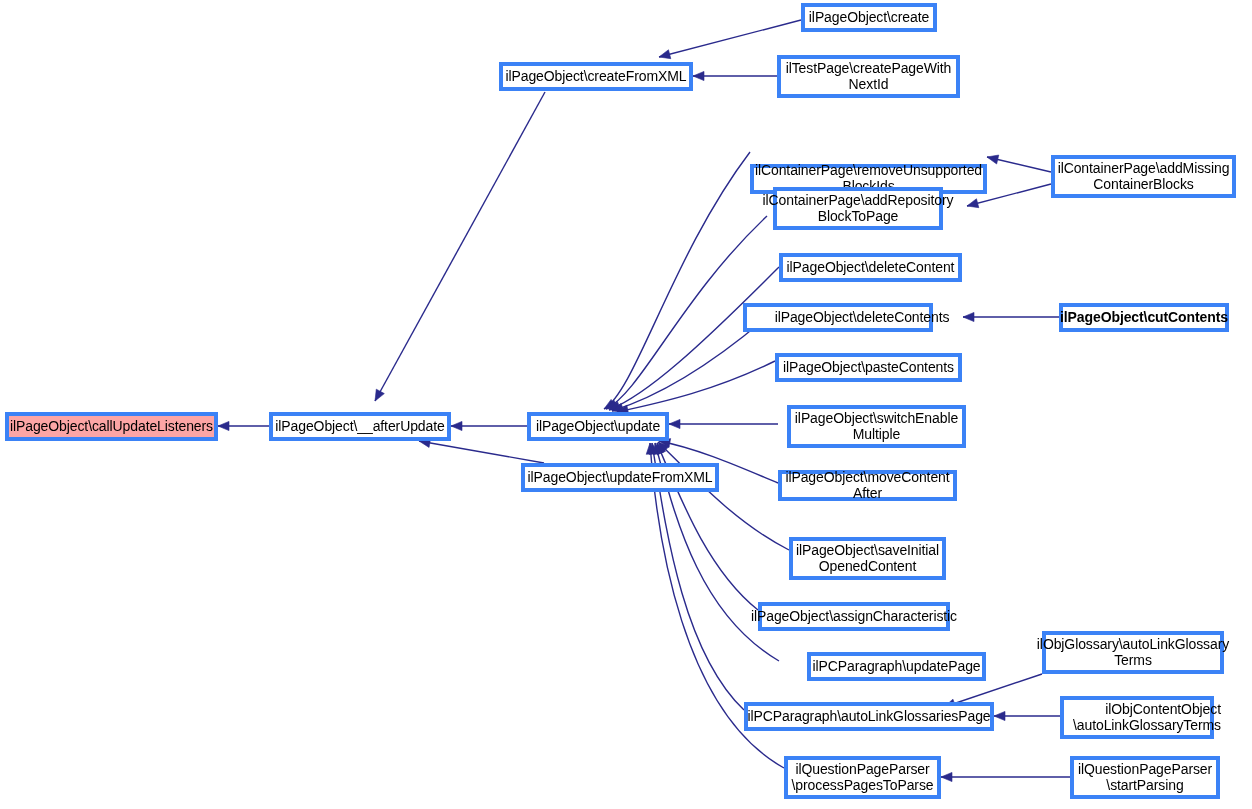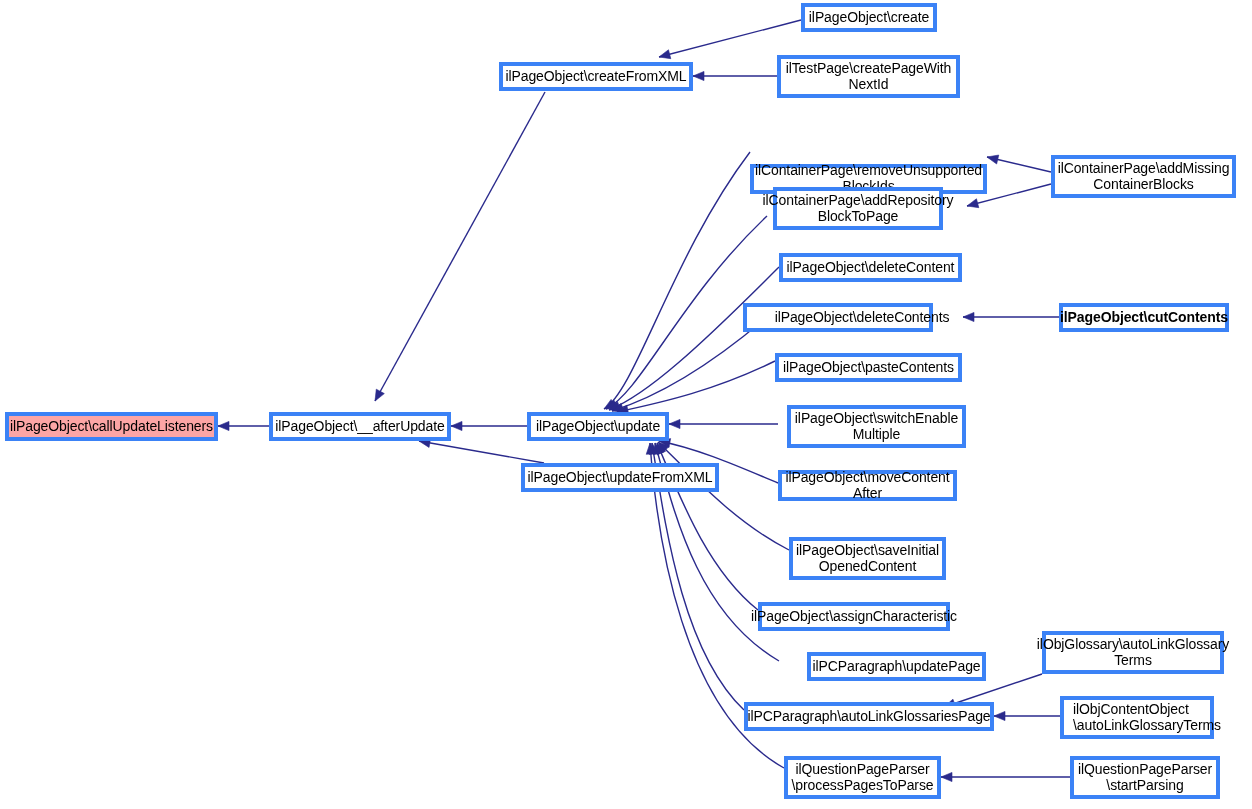"ilObjContentObject" .node.leftalign { text-align: left -> right }
